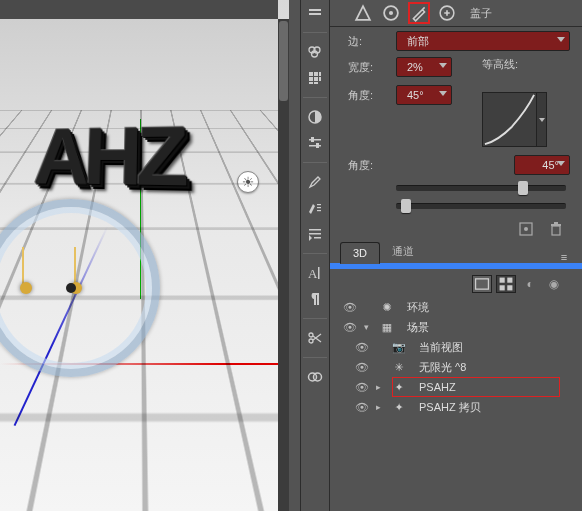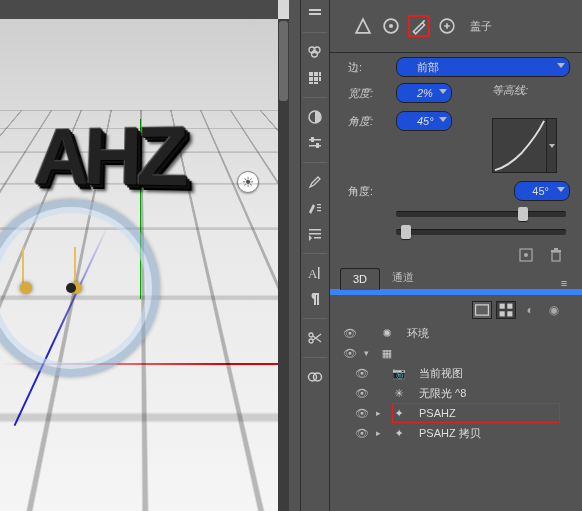"盖子" .top-icons { height: 53px -> 27px }
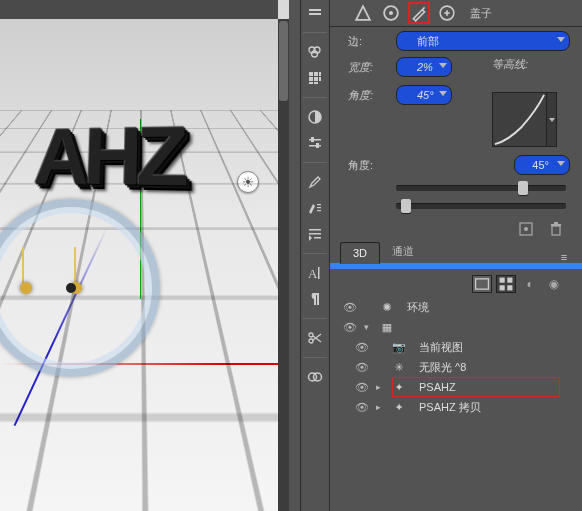"前部" .dd { background: #1d4ed8 -> #7f1d1d; border-radius: 8px -> 2px; padding: 0 20px -> 0 10px }
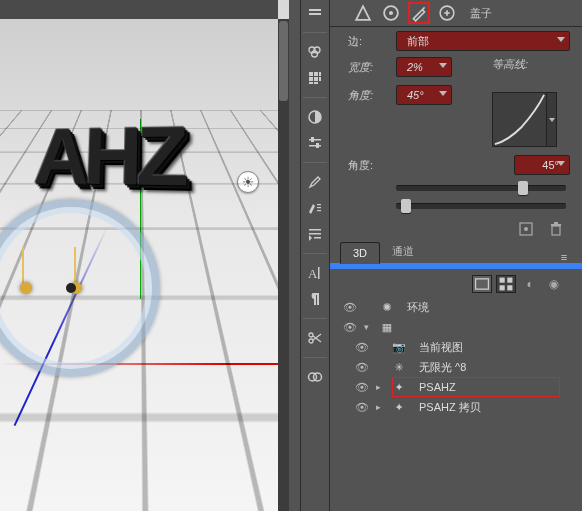"宽度:" .prop-block { font-style: italic -> none; gap: 40px -> 30px }
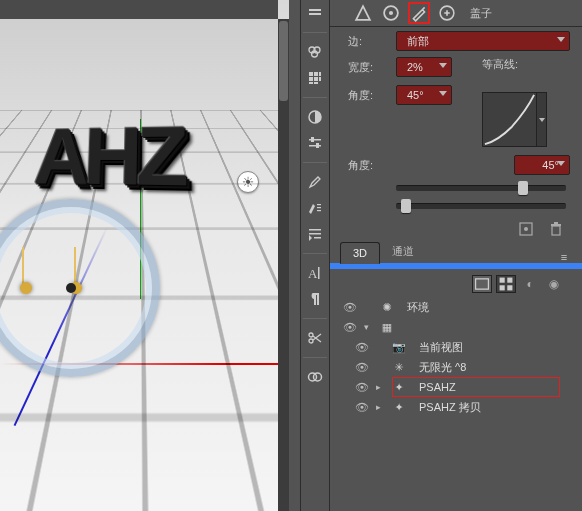"场景" span.lname { html: none -> <span>场景</span> }
